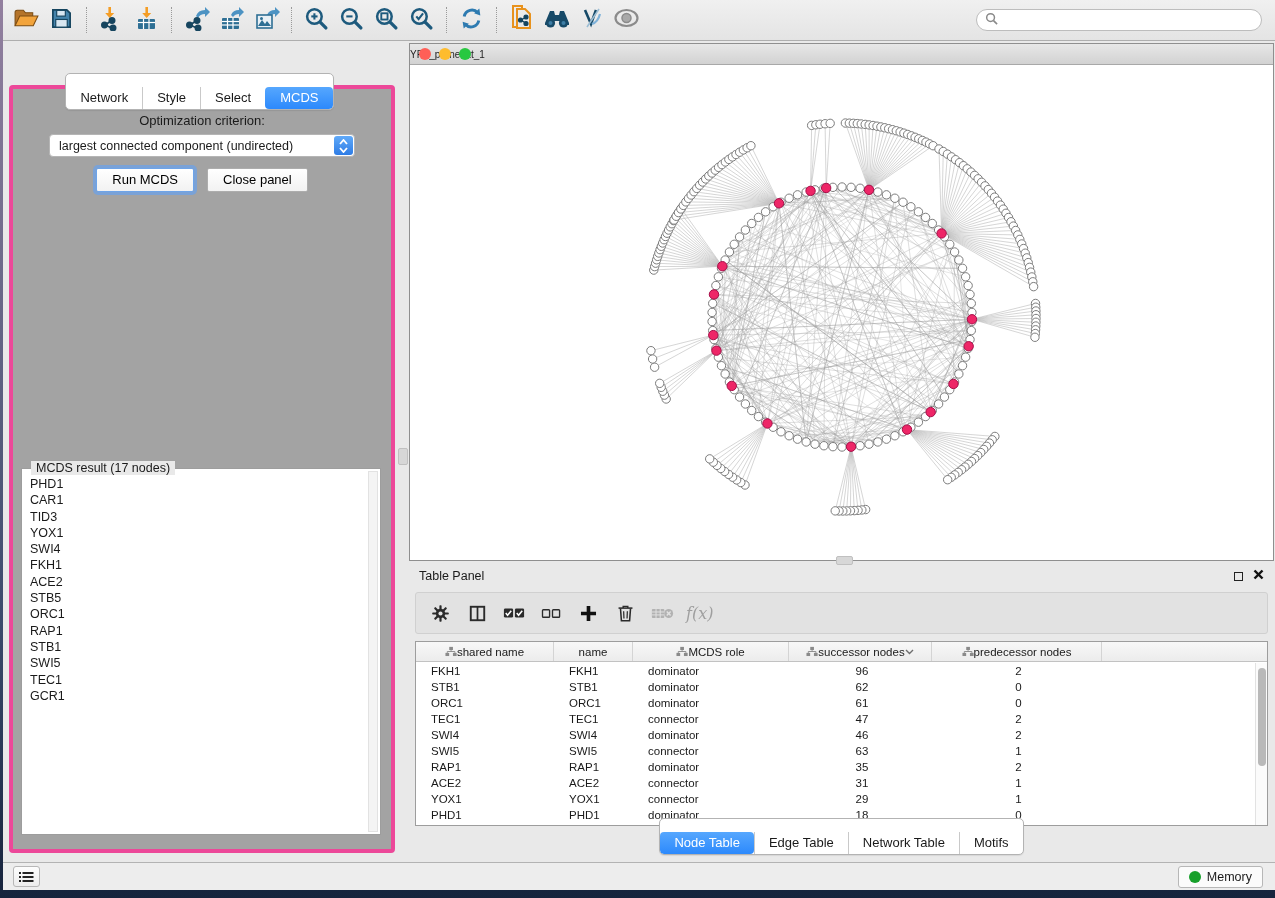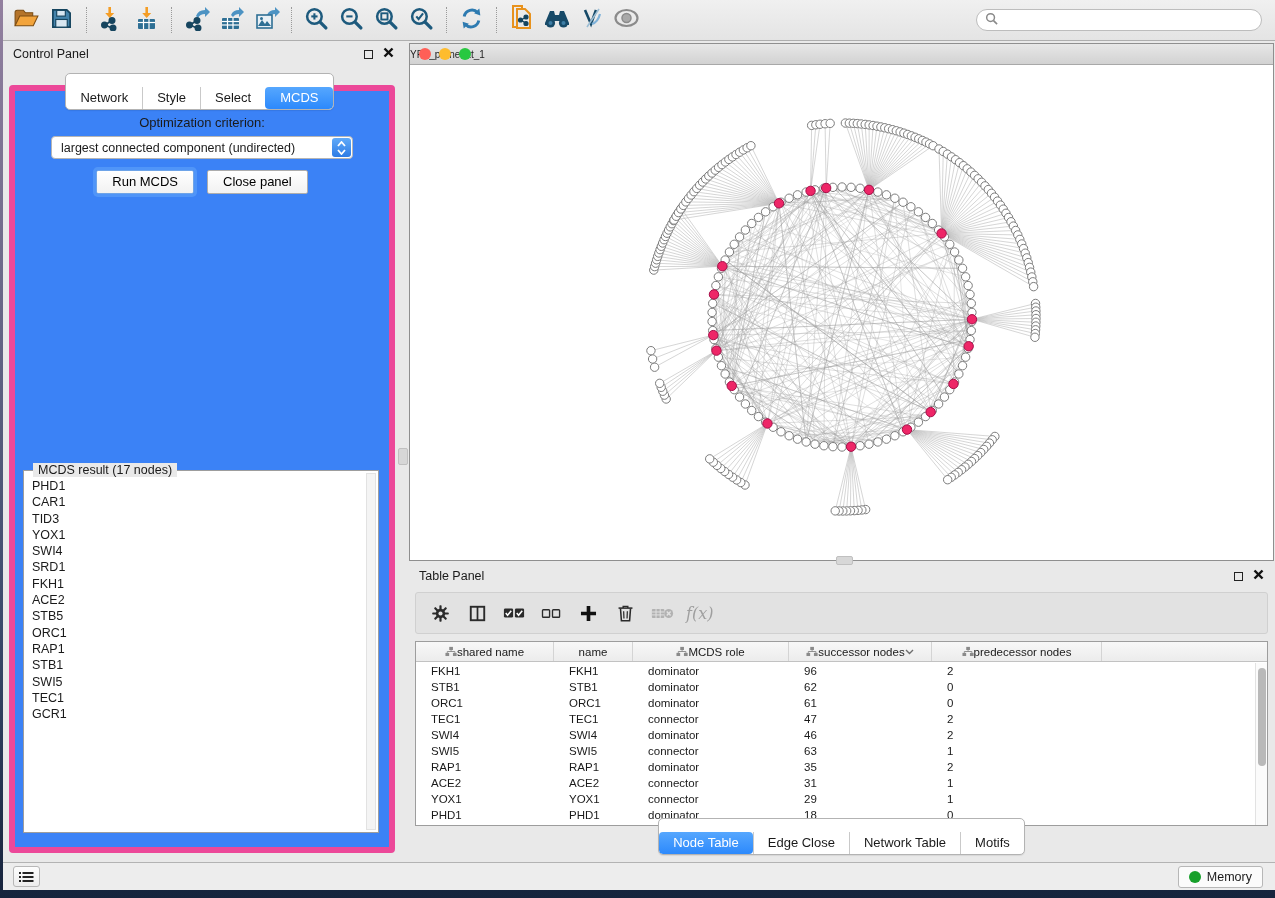"Control Panel" div.panel-titlebar { html: <div> <span>Control Panel</span> <span> <span></span> <span><svg> <line></line> <line></line> </svg></span> </span> </div> -> none }
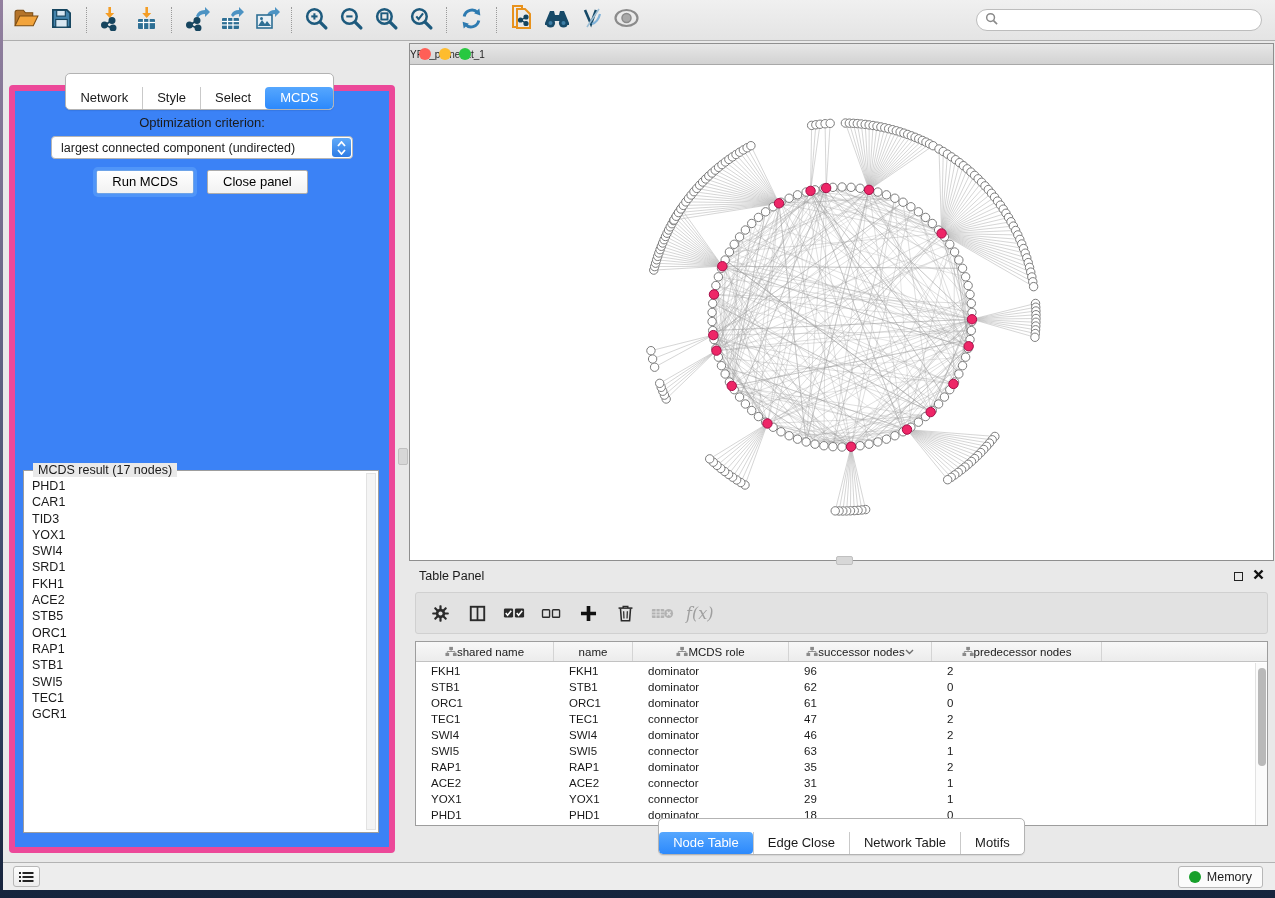"Optimization criterion:" .cp-body { background: #3b82f6 -> #a3a3a3; border: 6px solid #ec4899 -> 4px solid #ec4899 }
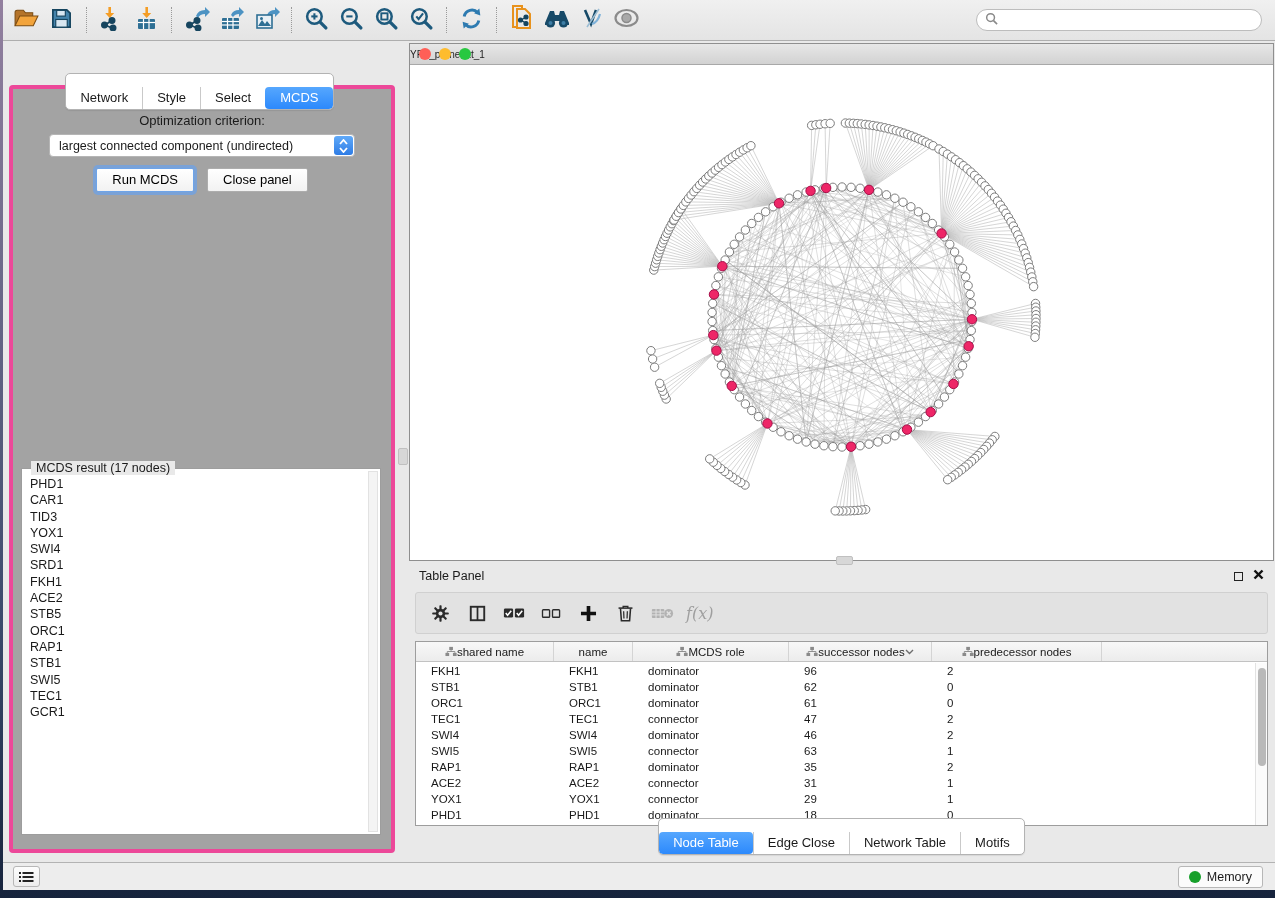"SRD1" div { html: <div>SRD1</div> -> none }
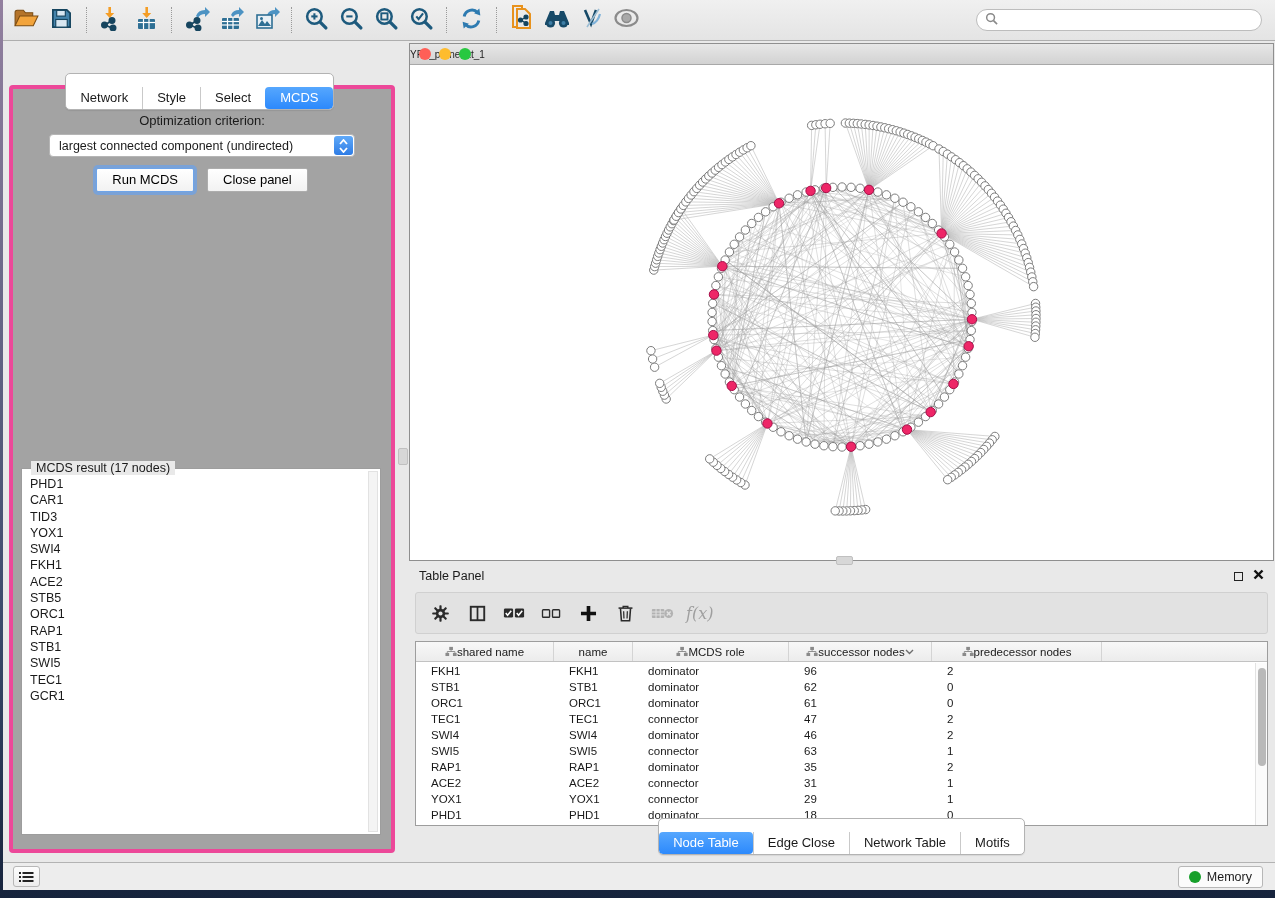"96" .td.num { text-align: left -> center }
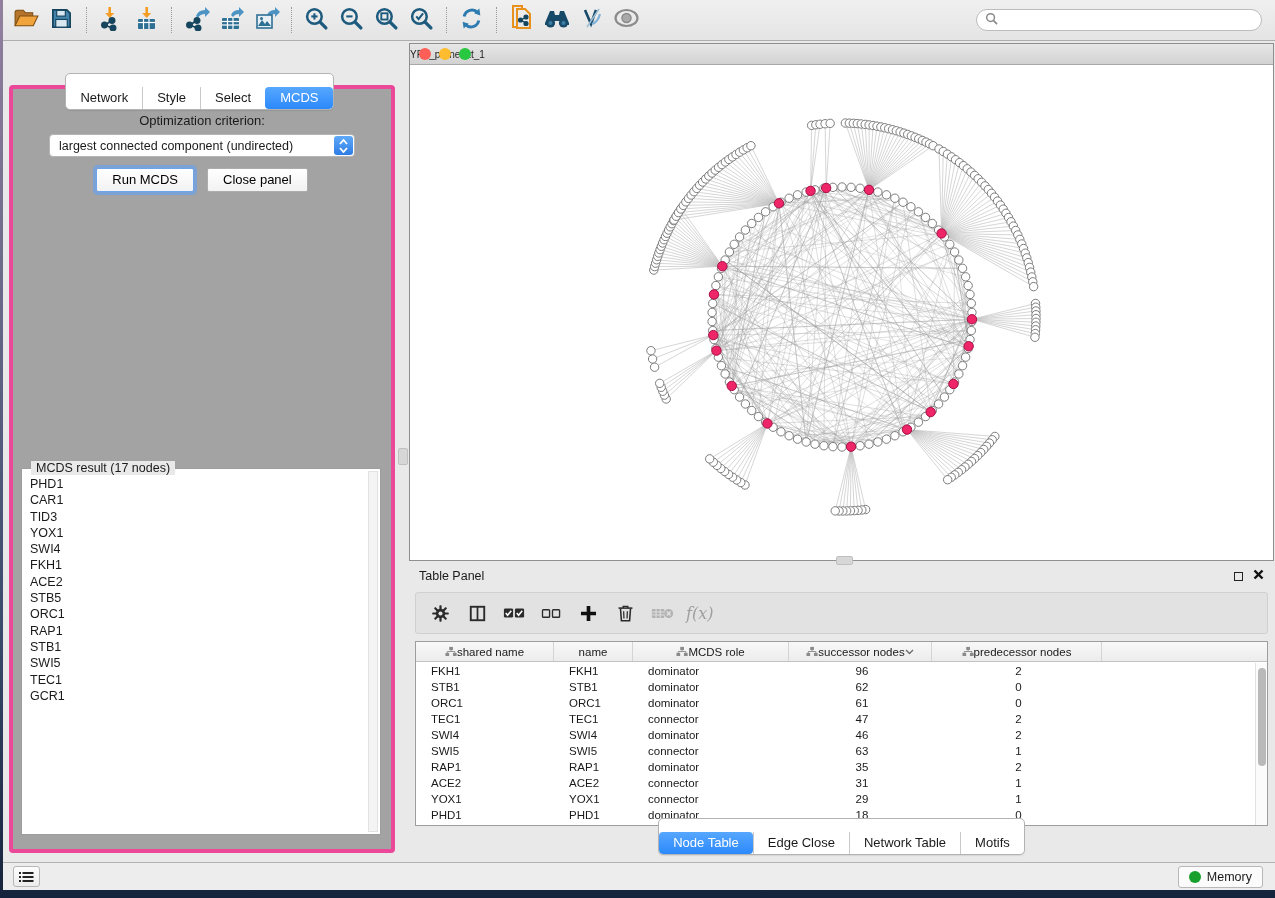"Edge Close" div.seg { text: Close -> Table }
